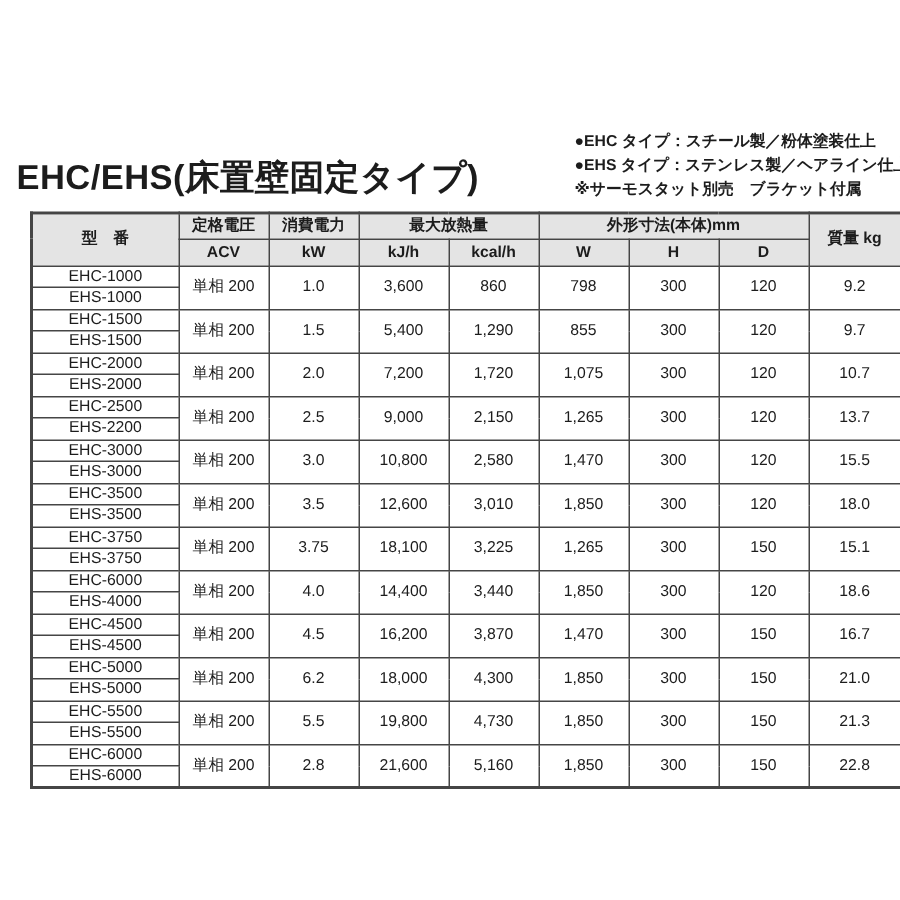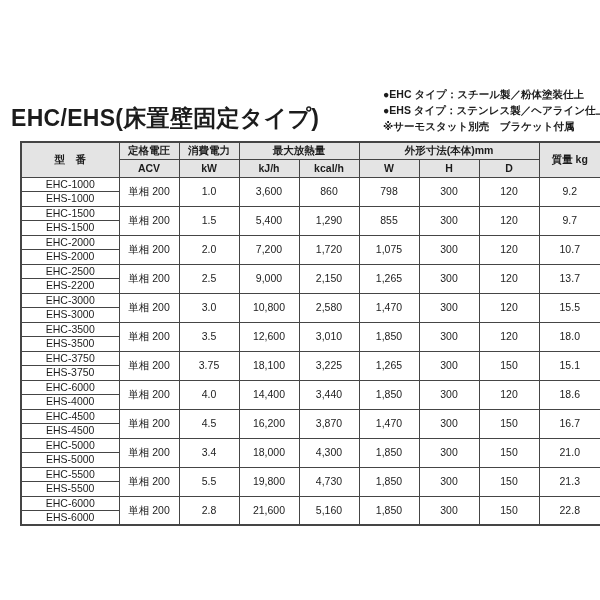"3.4" td { text: 3.4 -> 6.2 }
